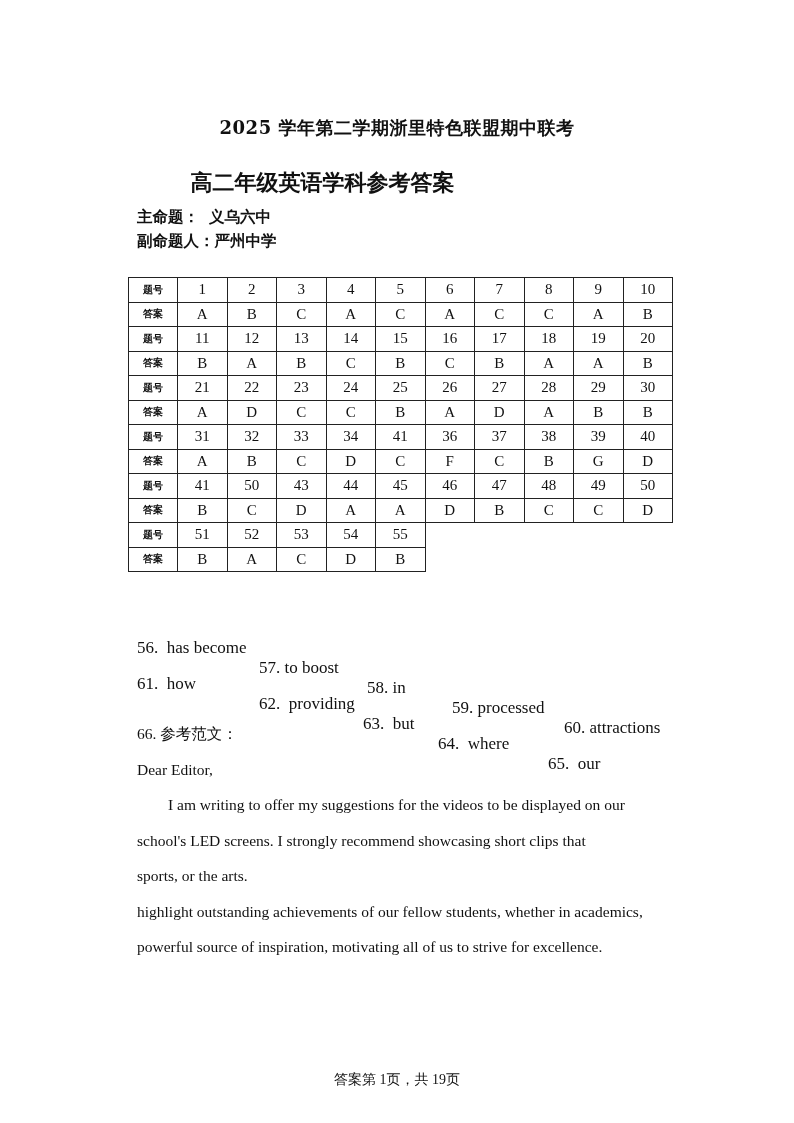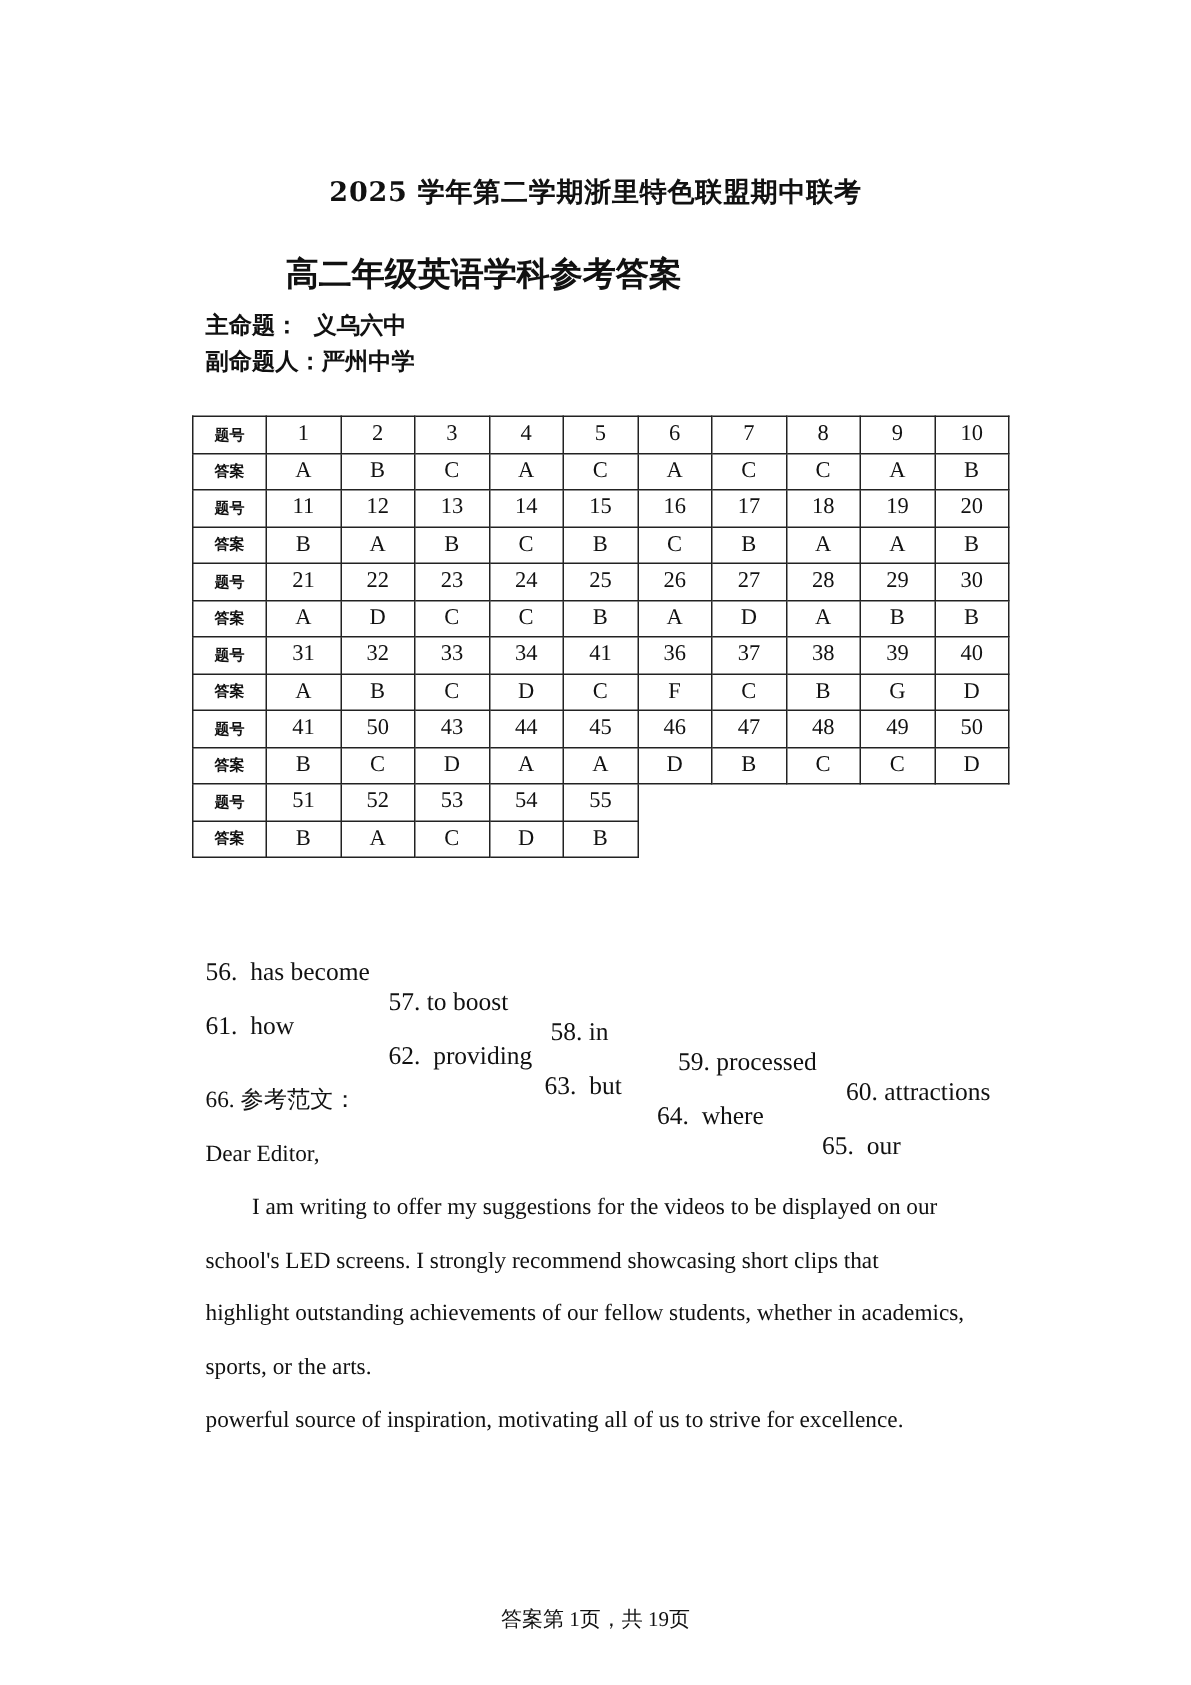"highlight outstanding achievements of" p { order: before "sports, or the arts." -> after "sports, or the arts." }
